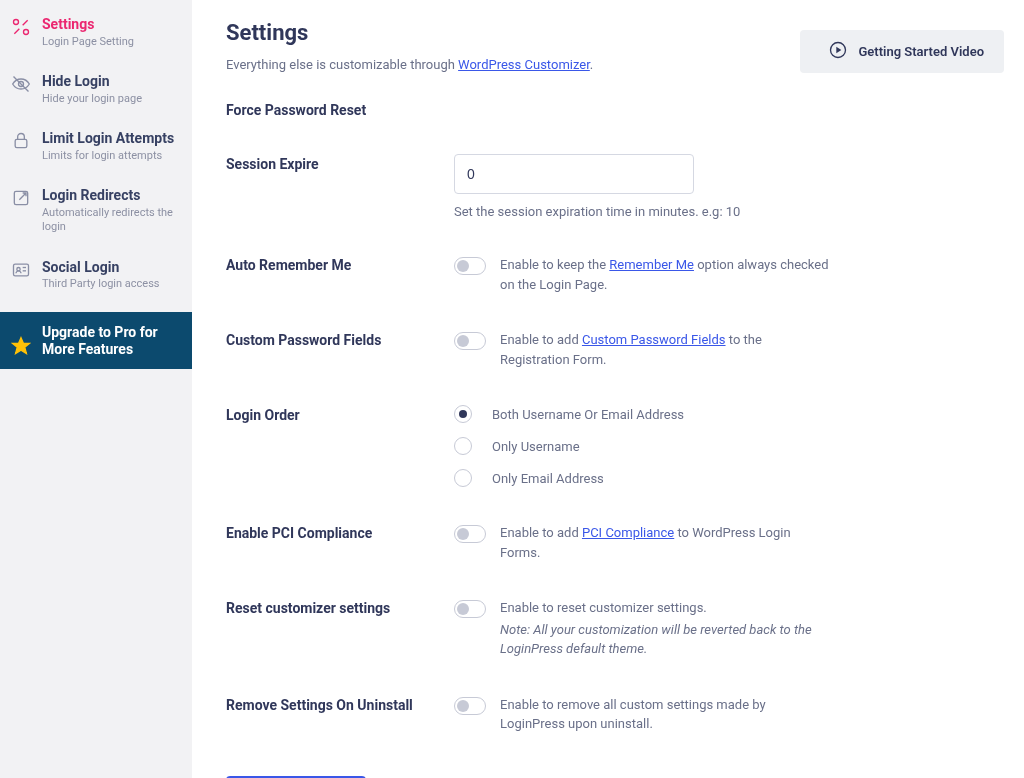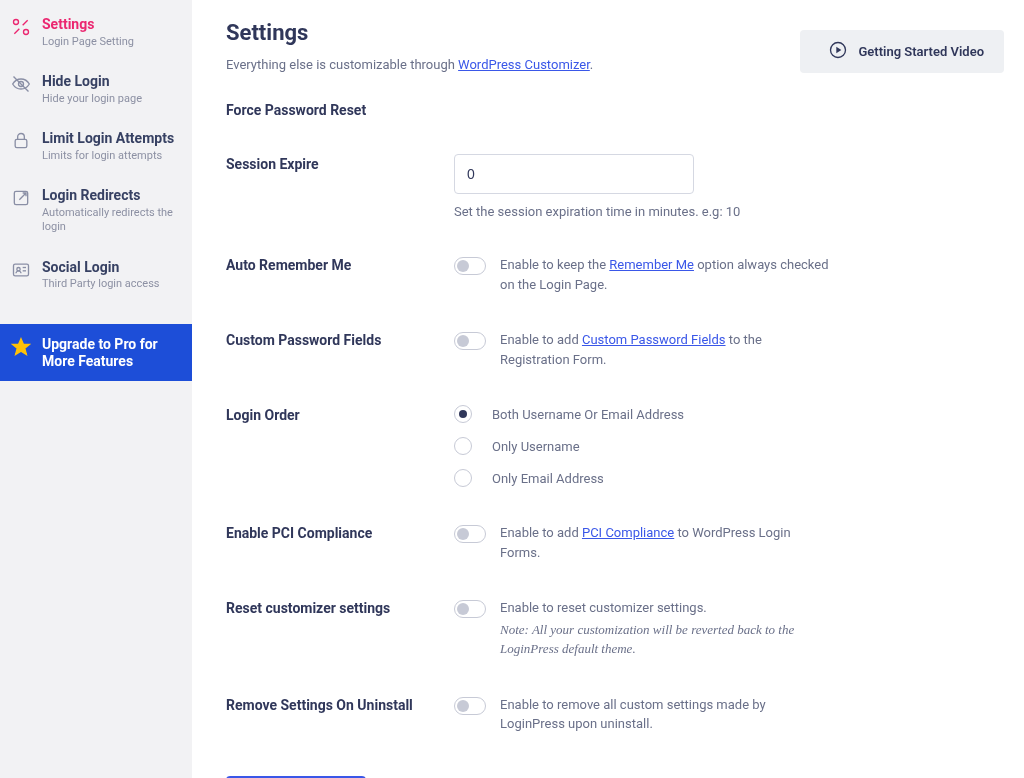"Upgrade to Pro for More" .upgrade { align-items: none -> flex-end; background: #1d4ed8 -> #0c4a6e; margin-top: 20px -> 8px }
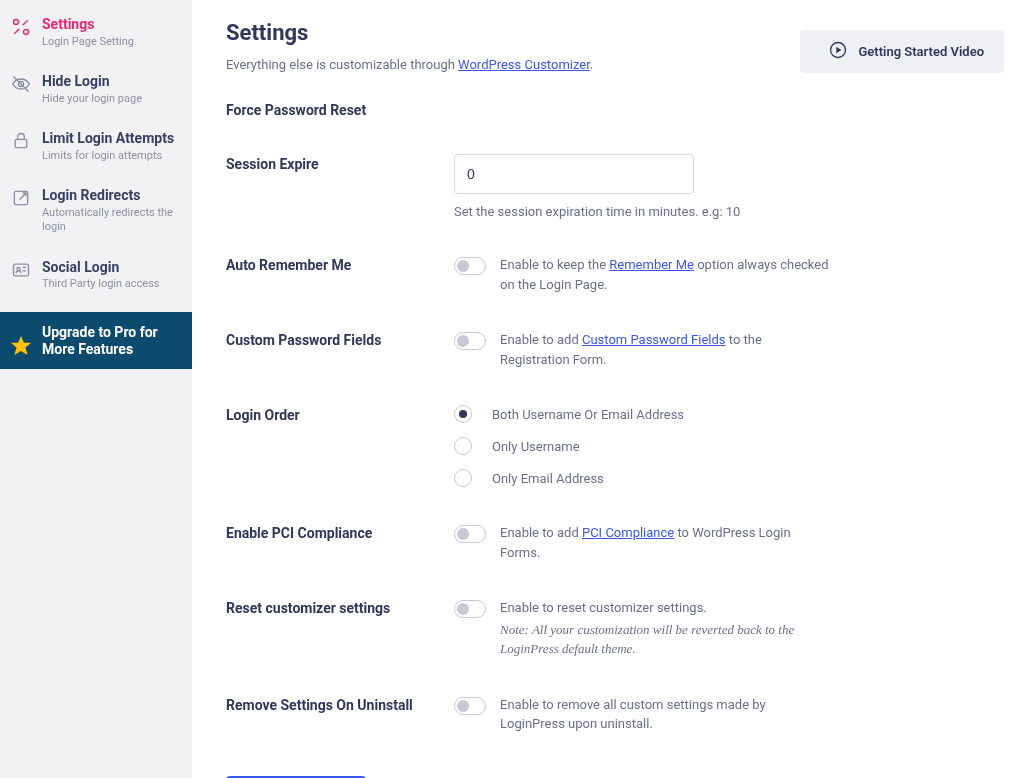"Note: All your customization will" .desc .note { font-family: Liberation Serif, serif -> none }
